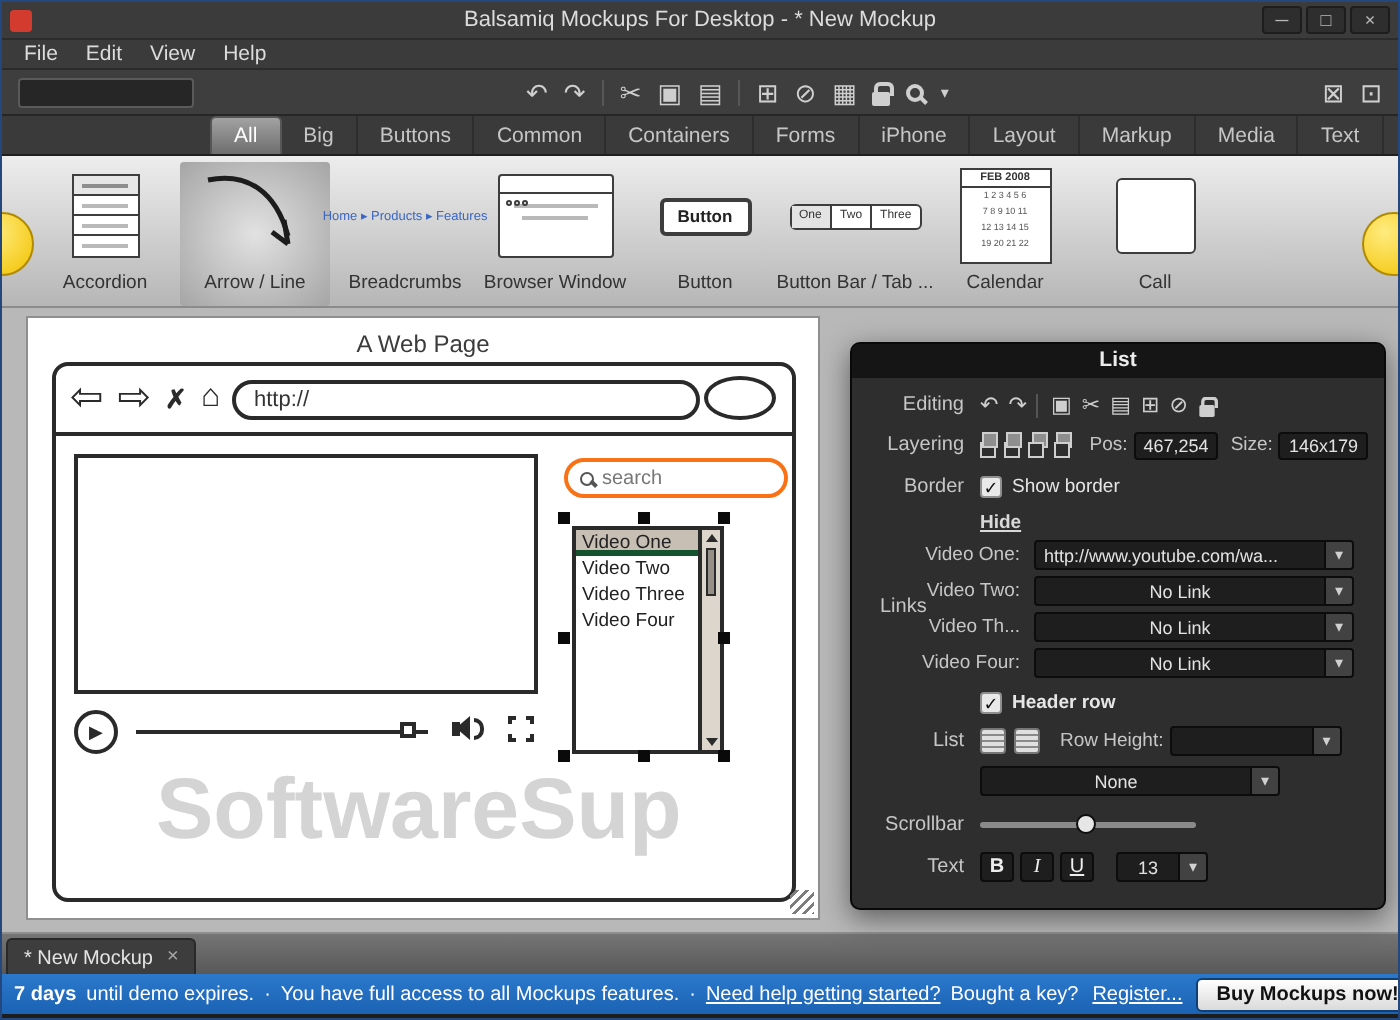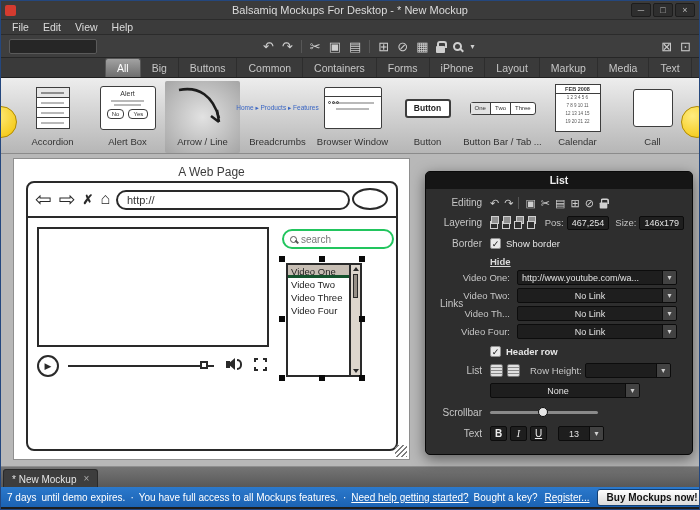"Alert Box" div.lib-item { html: <div> <div> <div> <div>Alert</div> <div></div> <div></div> <div> <span>No</span> <span>Yes</span> </div> </div> </div> <span>Alert Box</span> </div> -> none }
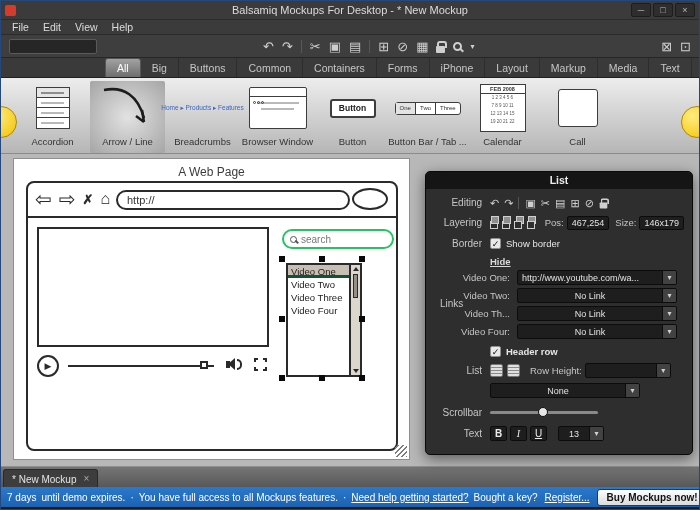"search" .searchbox { border: 2px solid #22c55e -> 2px solid #f97316 }
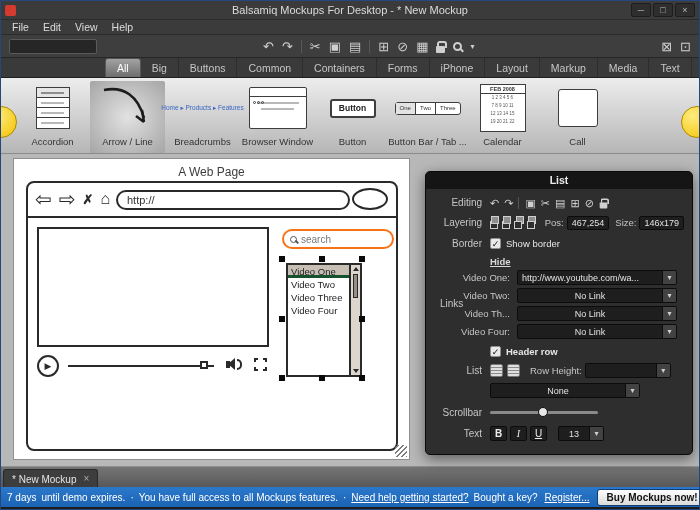"SoftwareSup" div.watermark { html: none -> <div>SoftwareSup</div> }
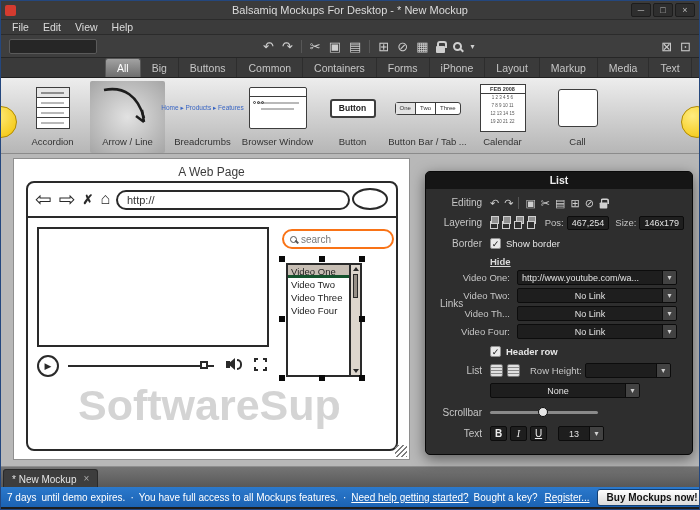"7 days" .sb-b { font-weight: normal -> bold }
